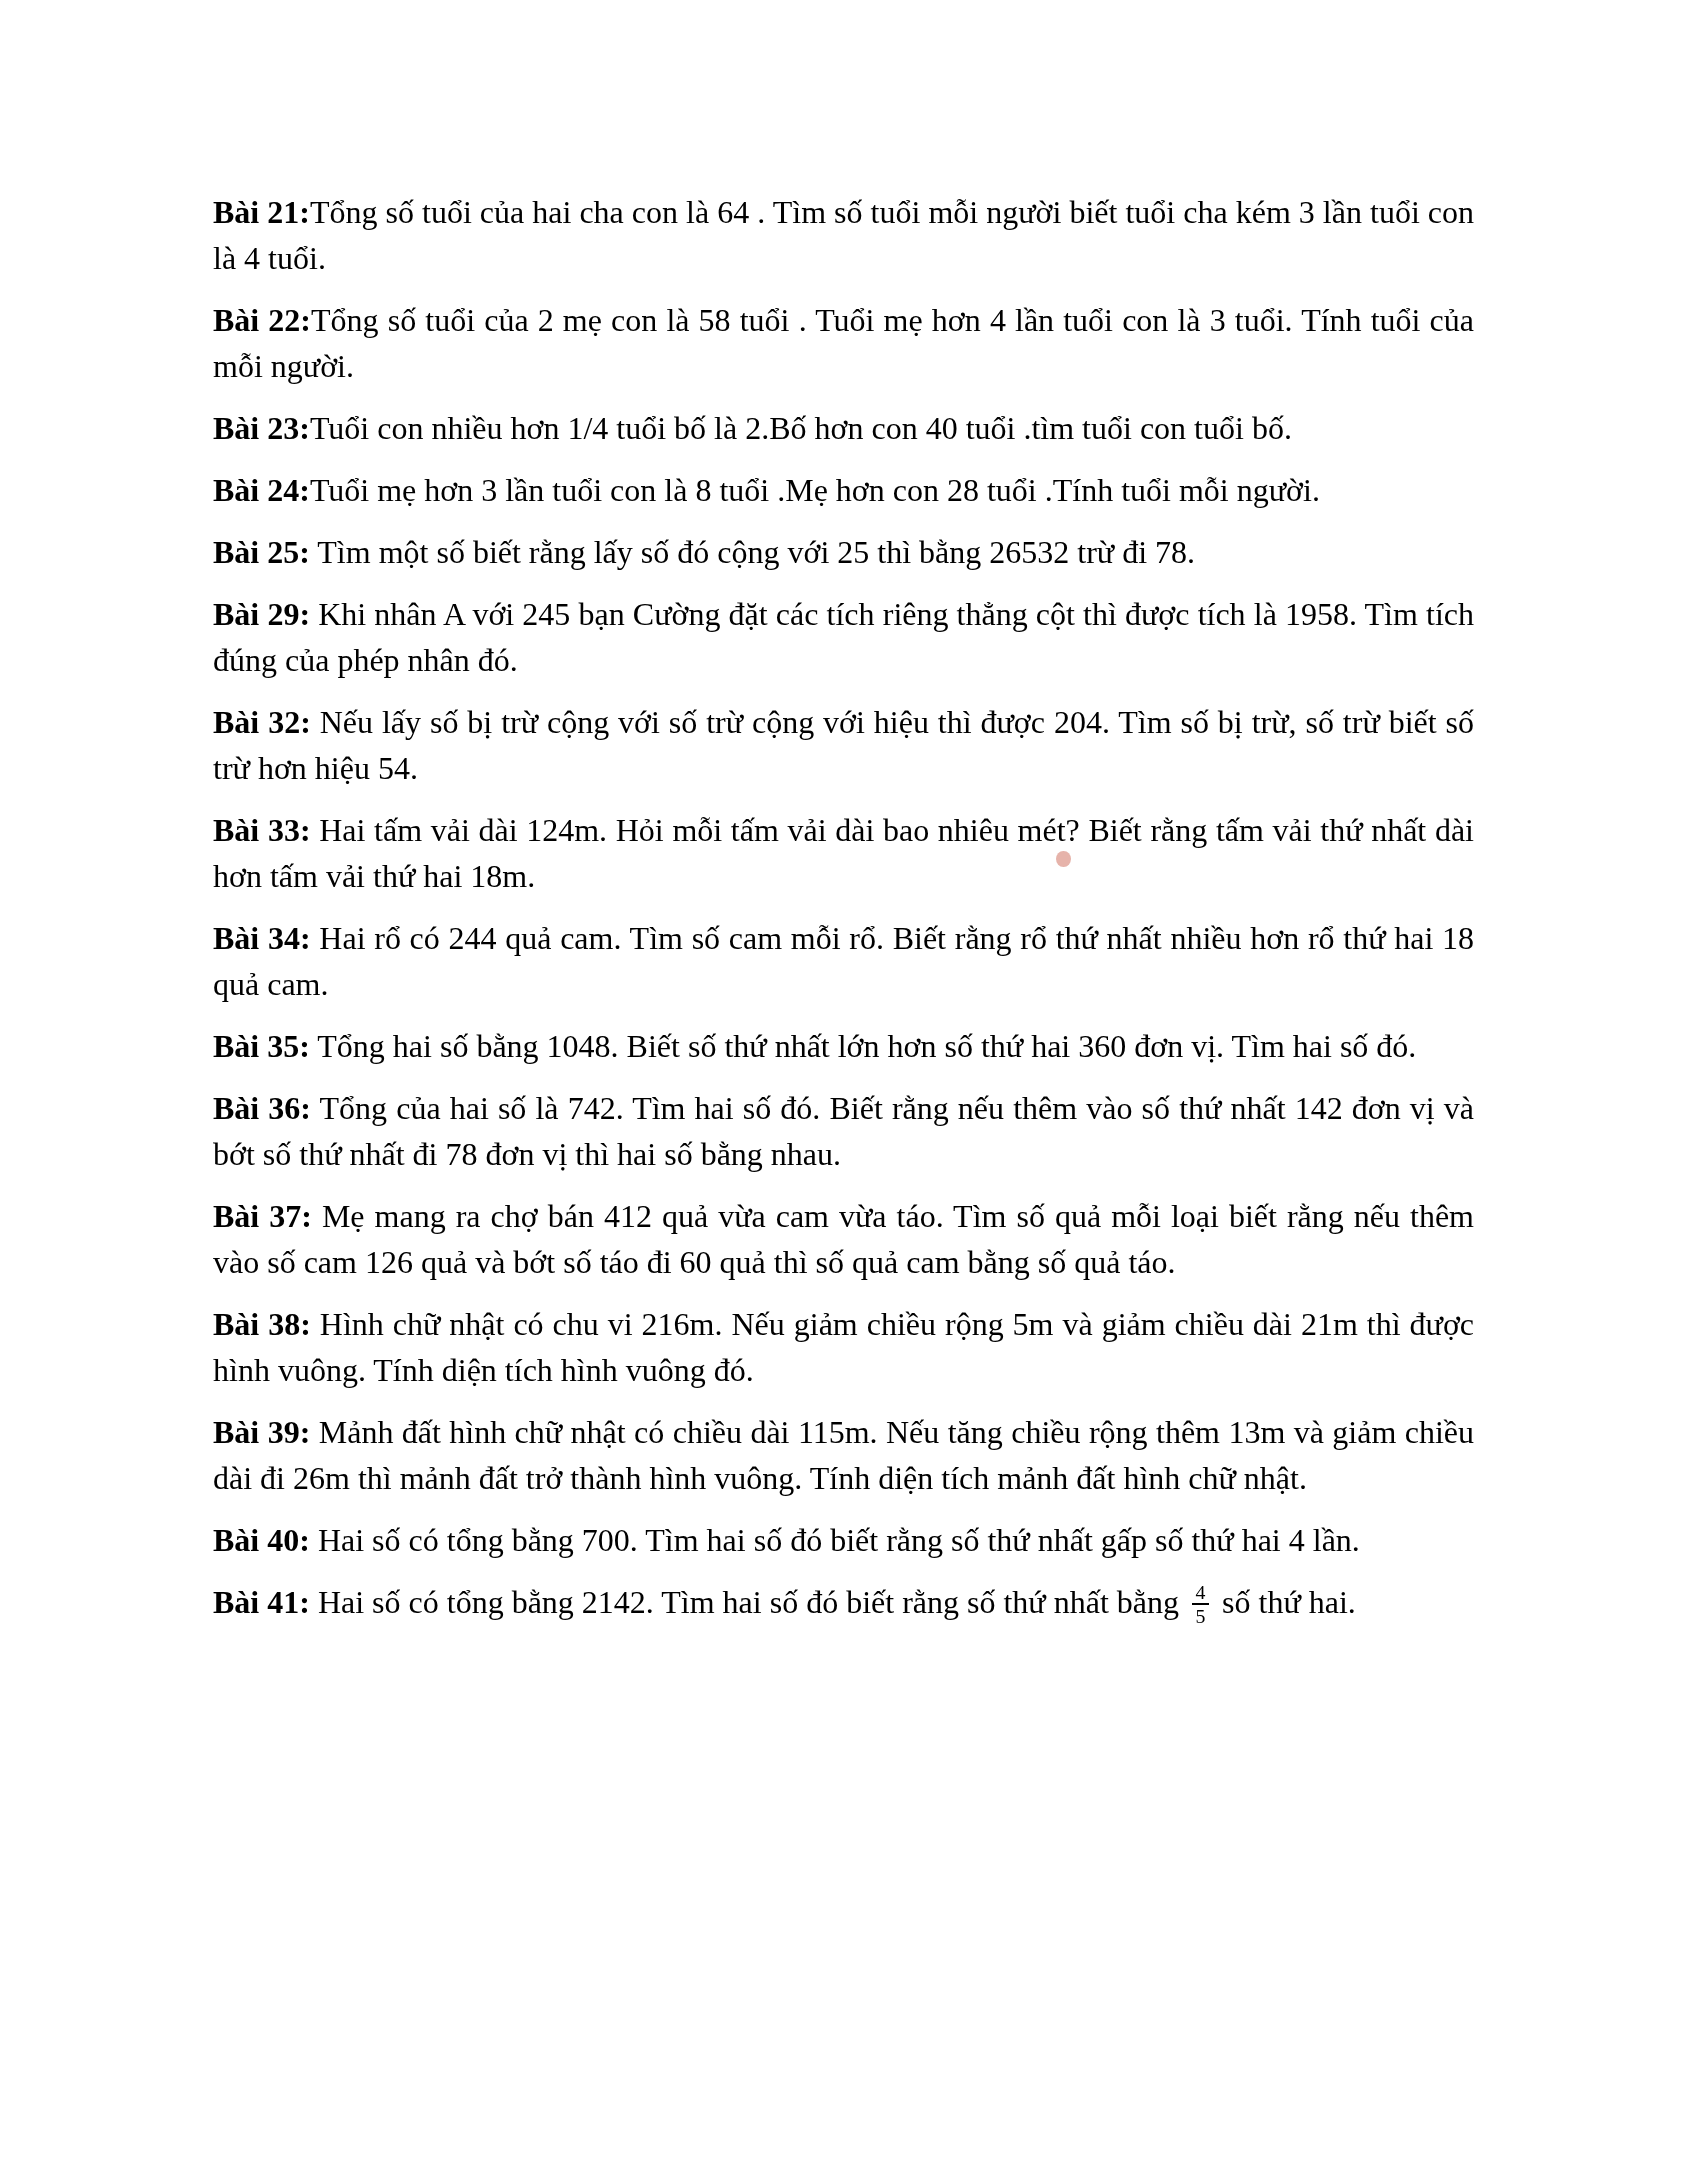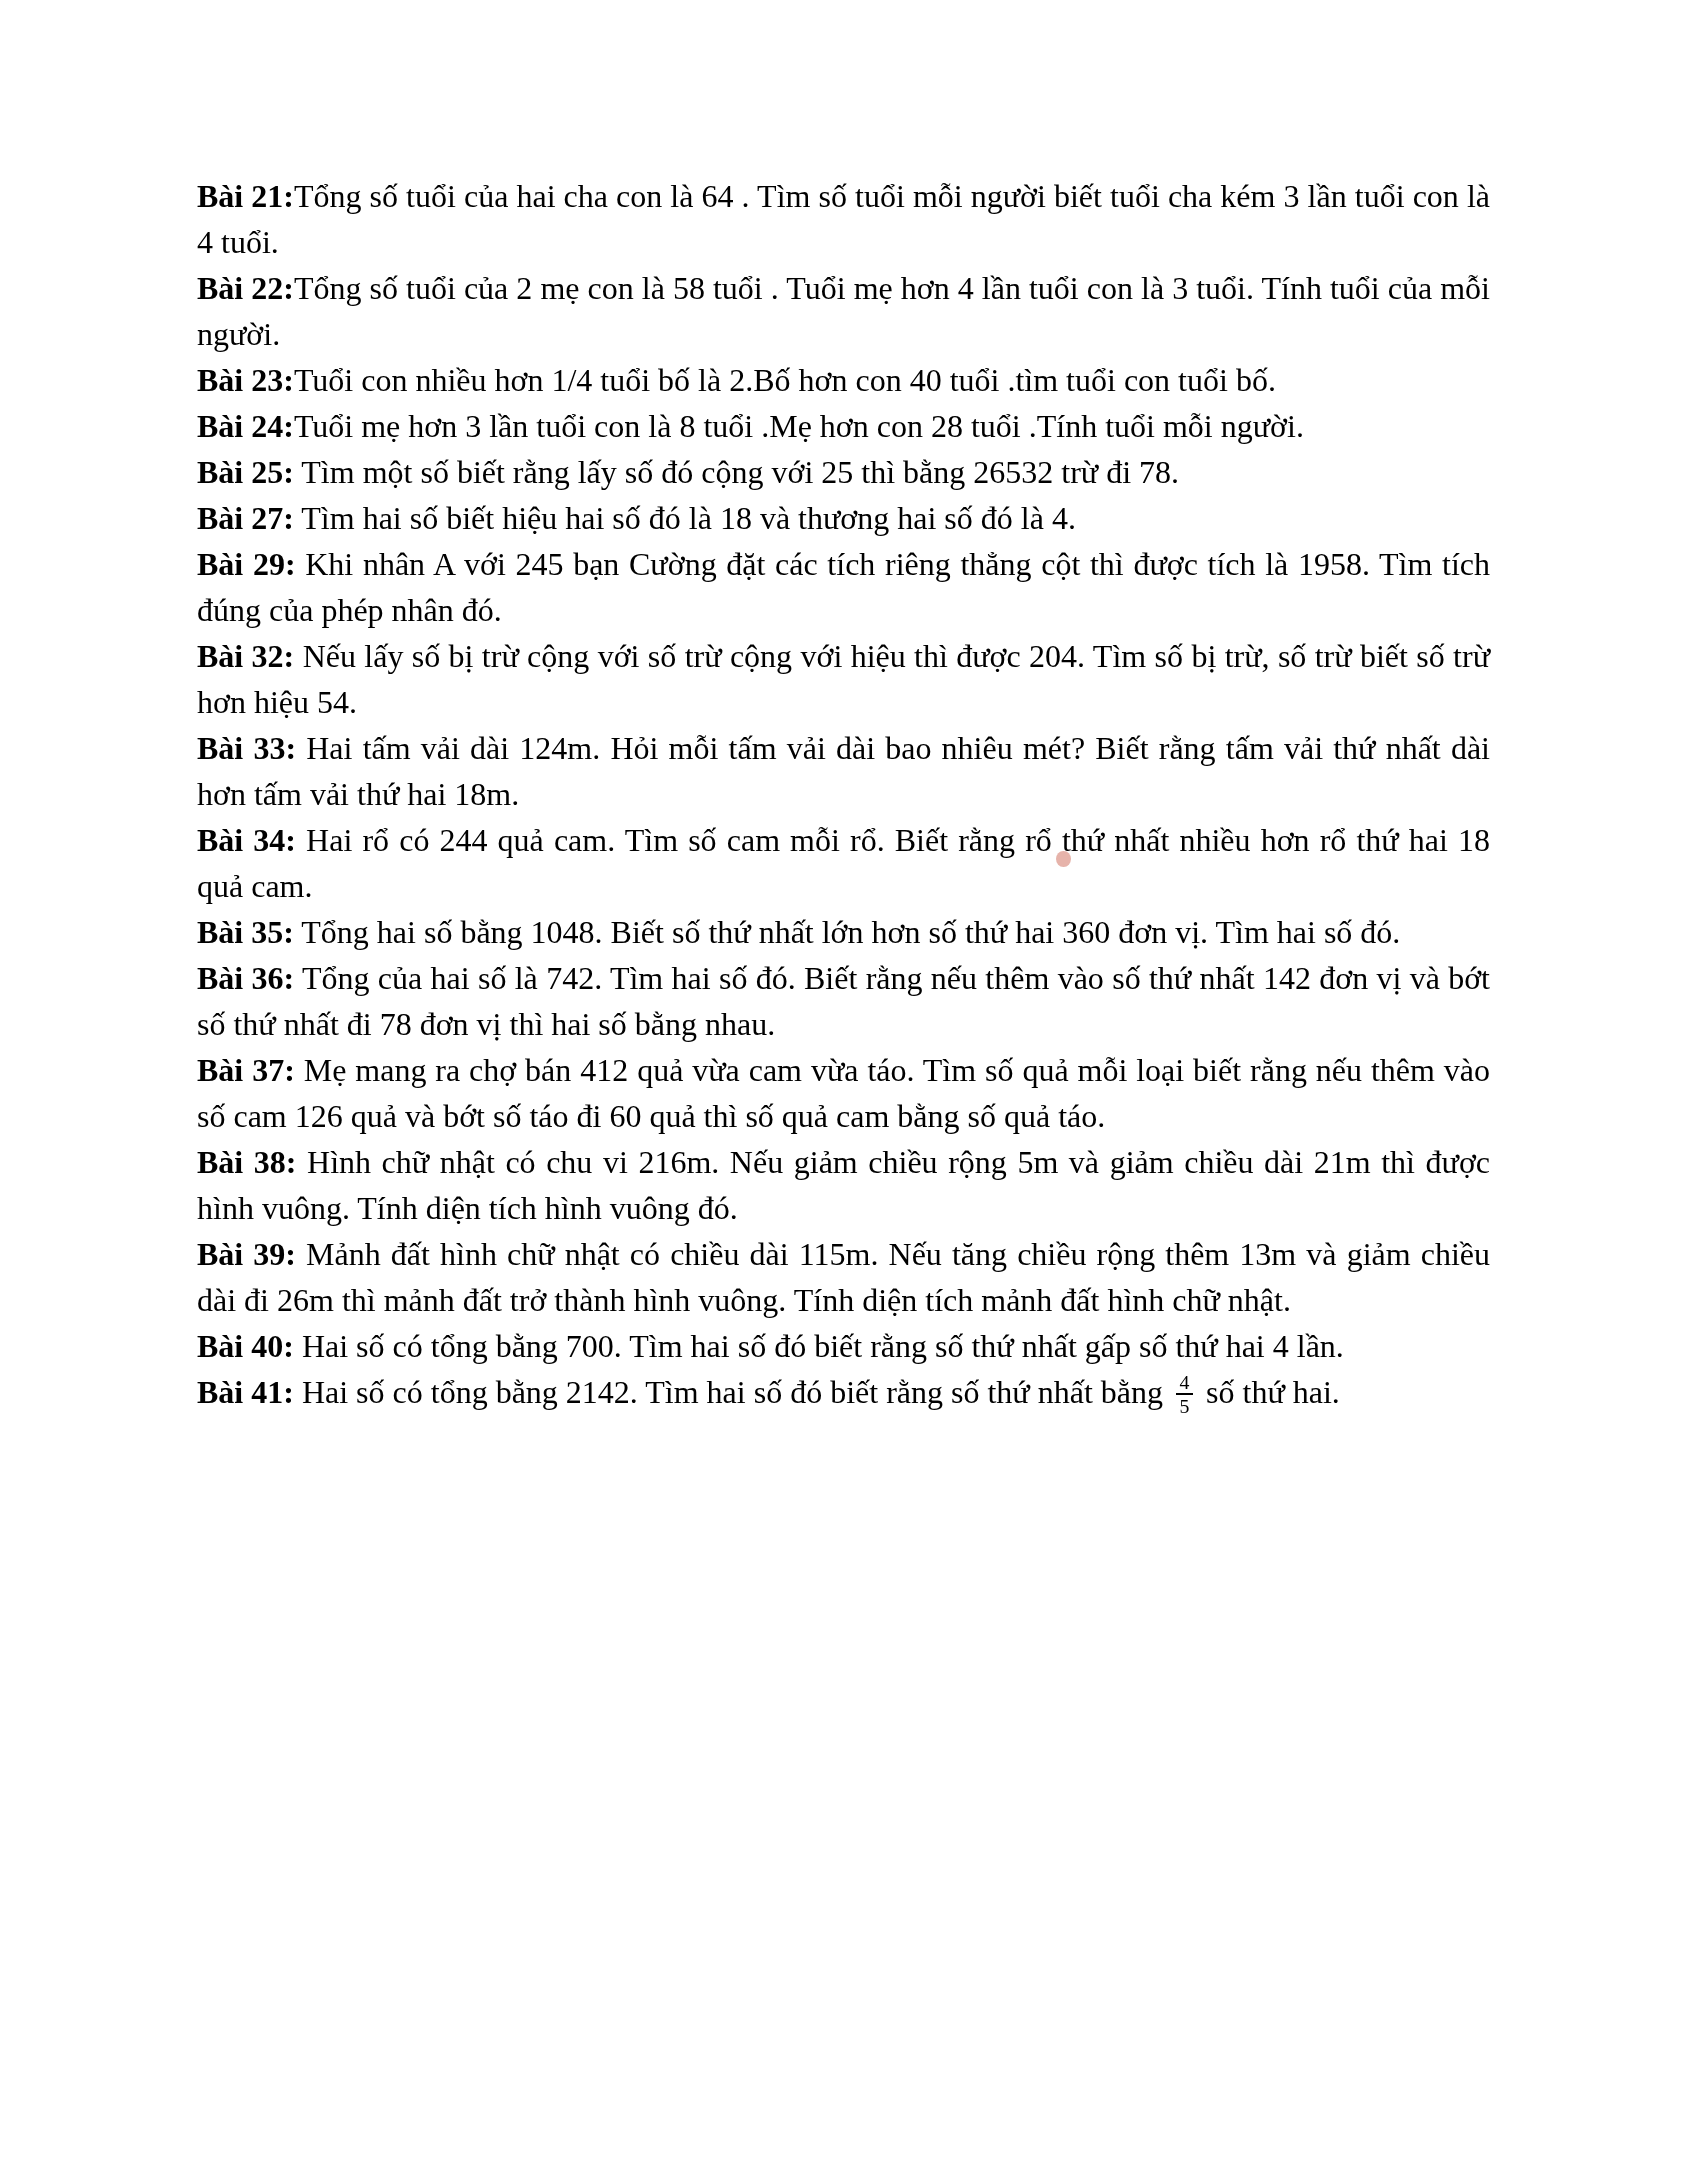"Bài 21:Tổng số tuổi của" p.problem { margin: 0 -> 16px }
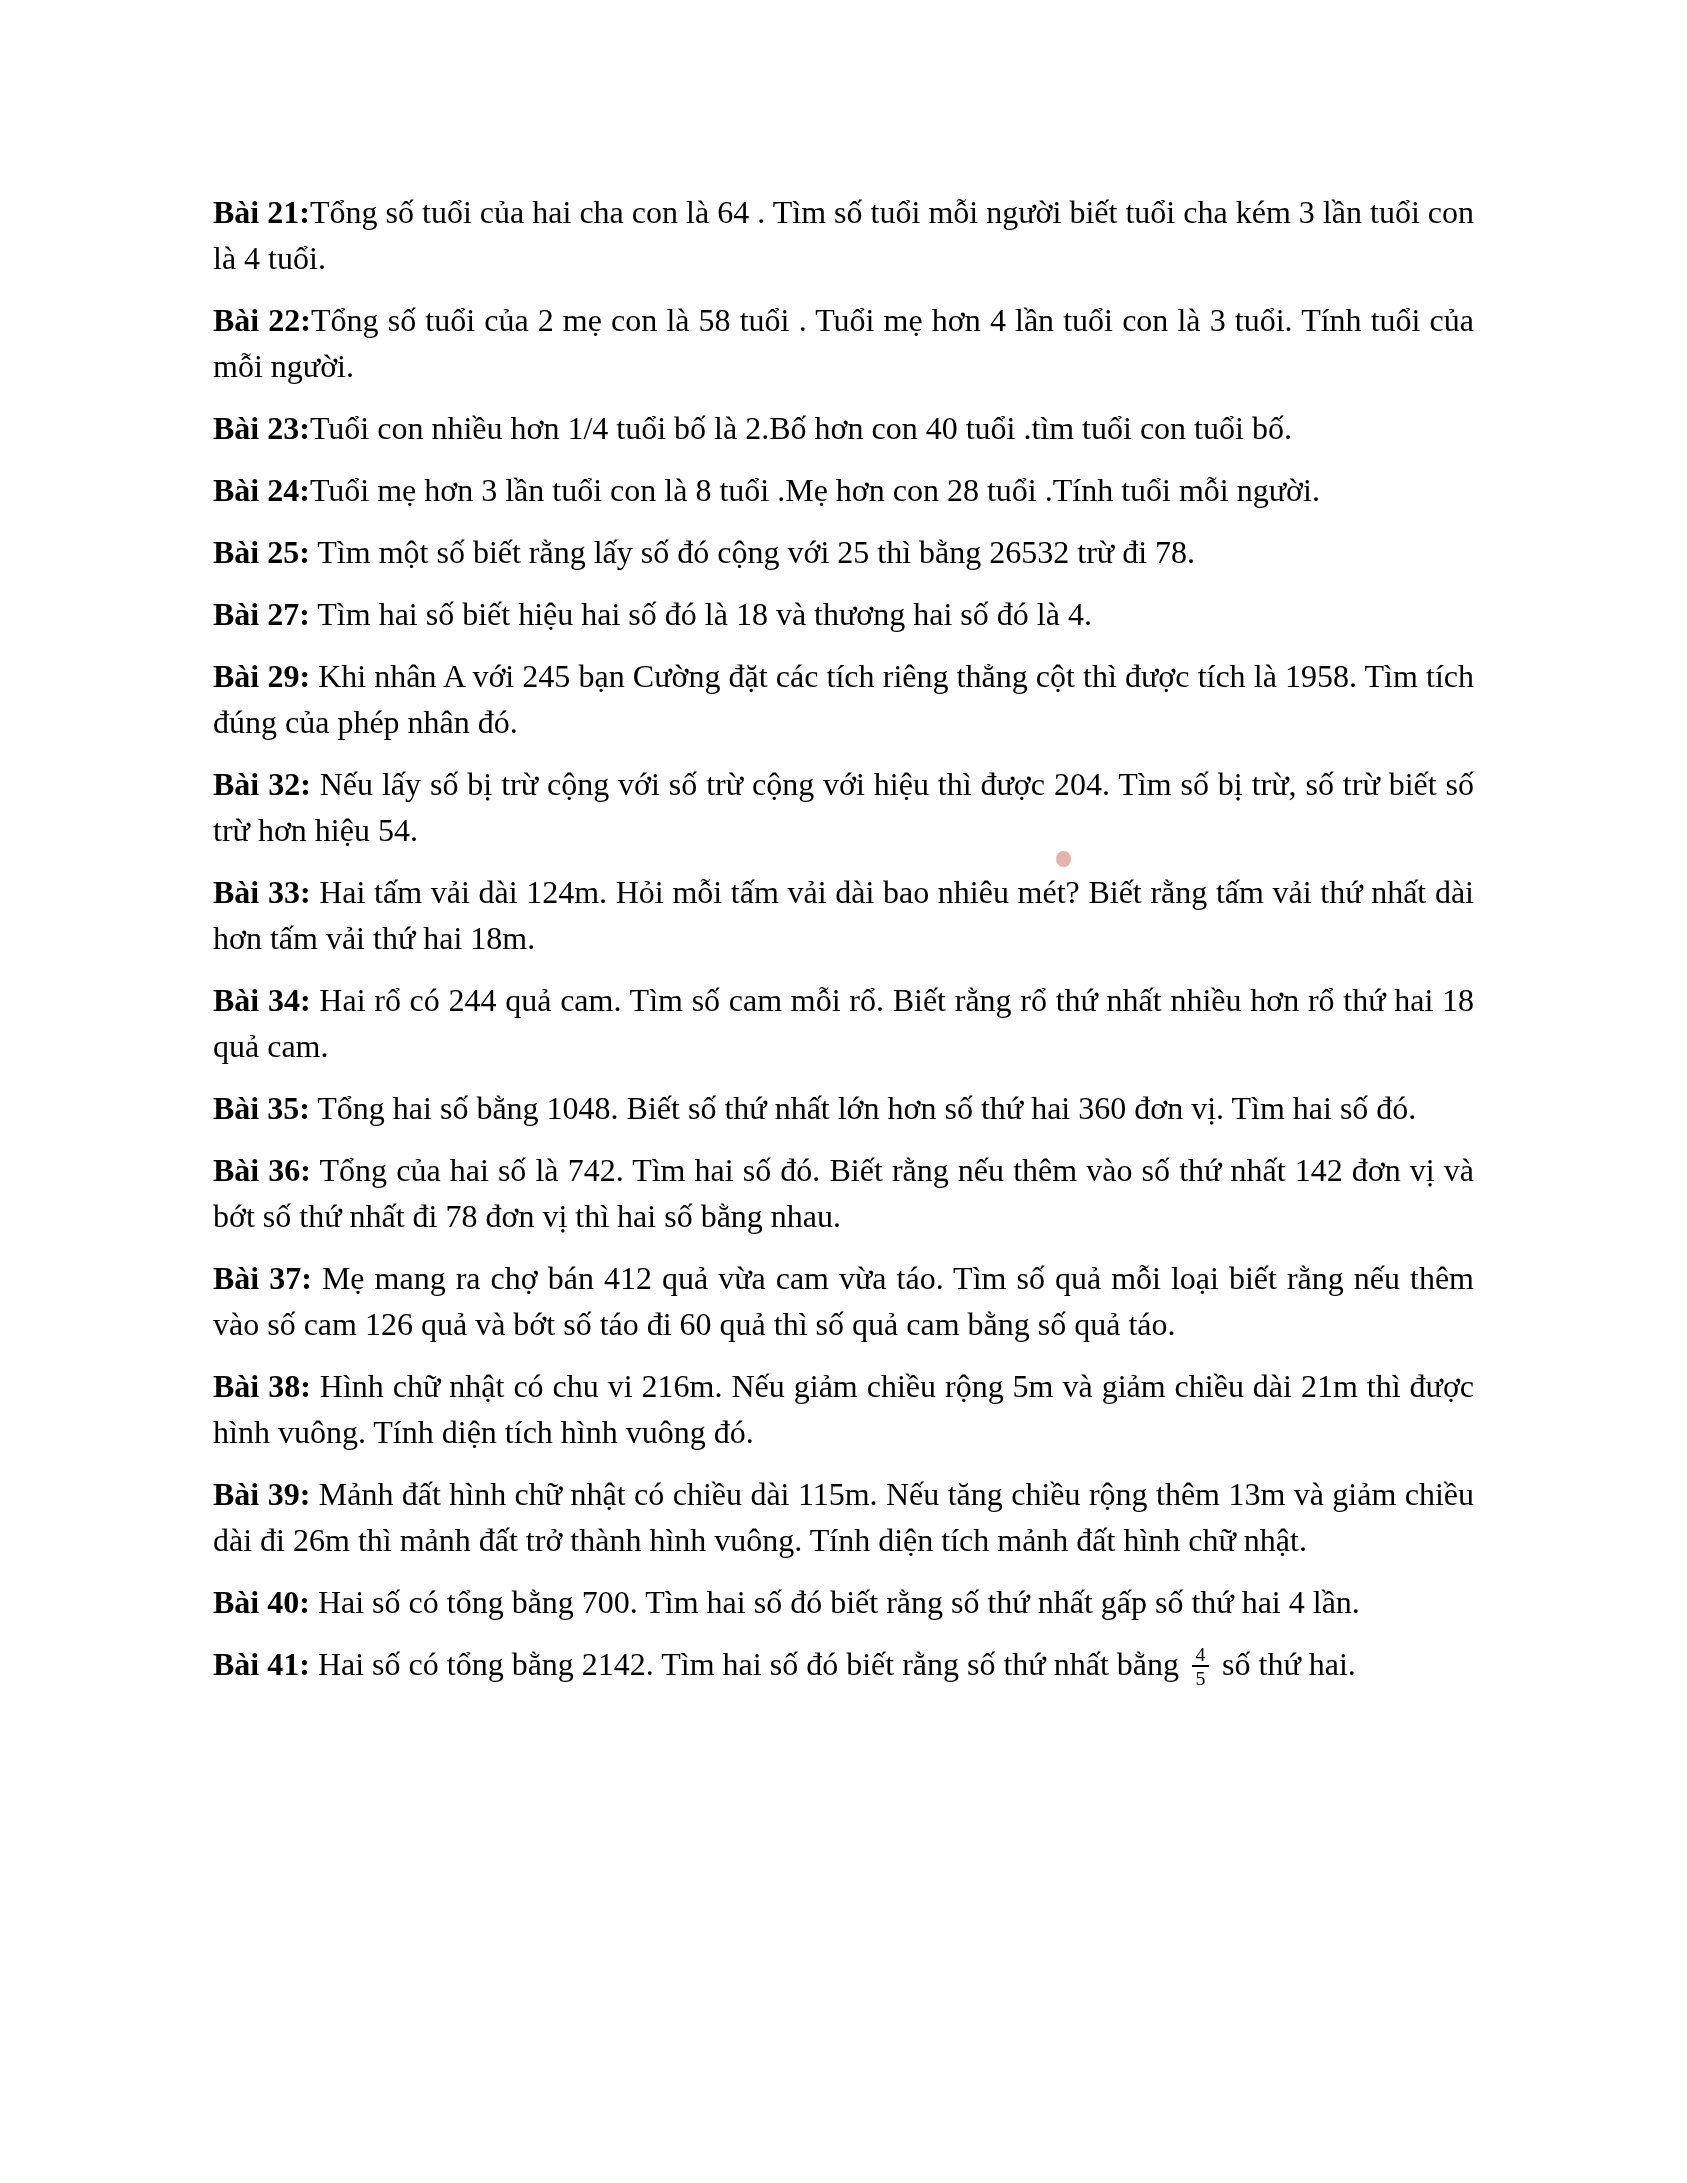"Bài 27: Tìm hai số" p.problem { html: <p><span>Bài 27:</span><span> Tìm hai số biết hiệu hai số đó là 18 và thương hai số đó là 4.</span></p> -> none }
